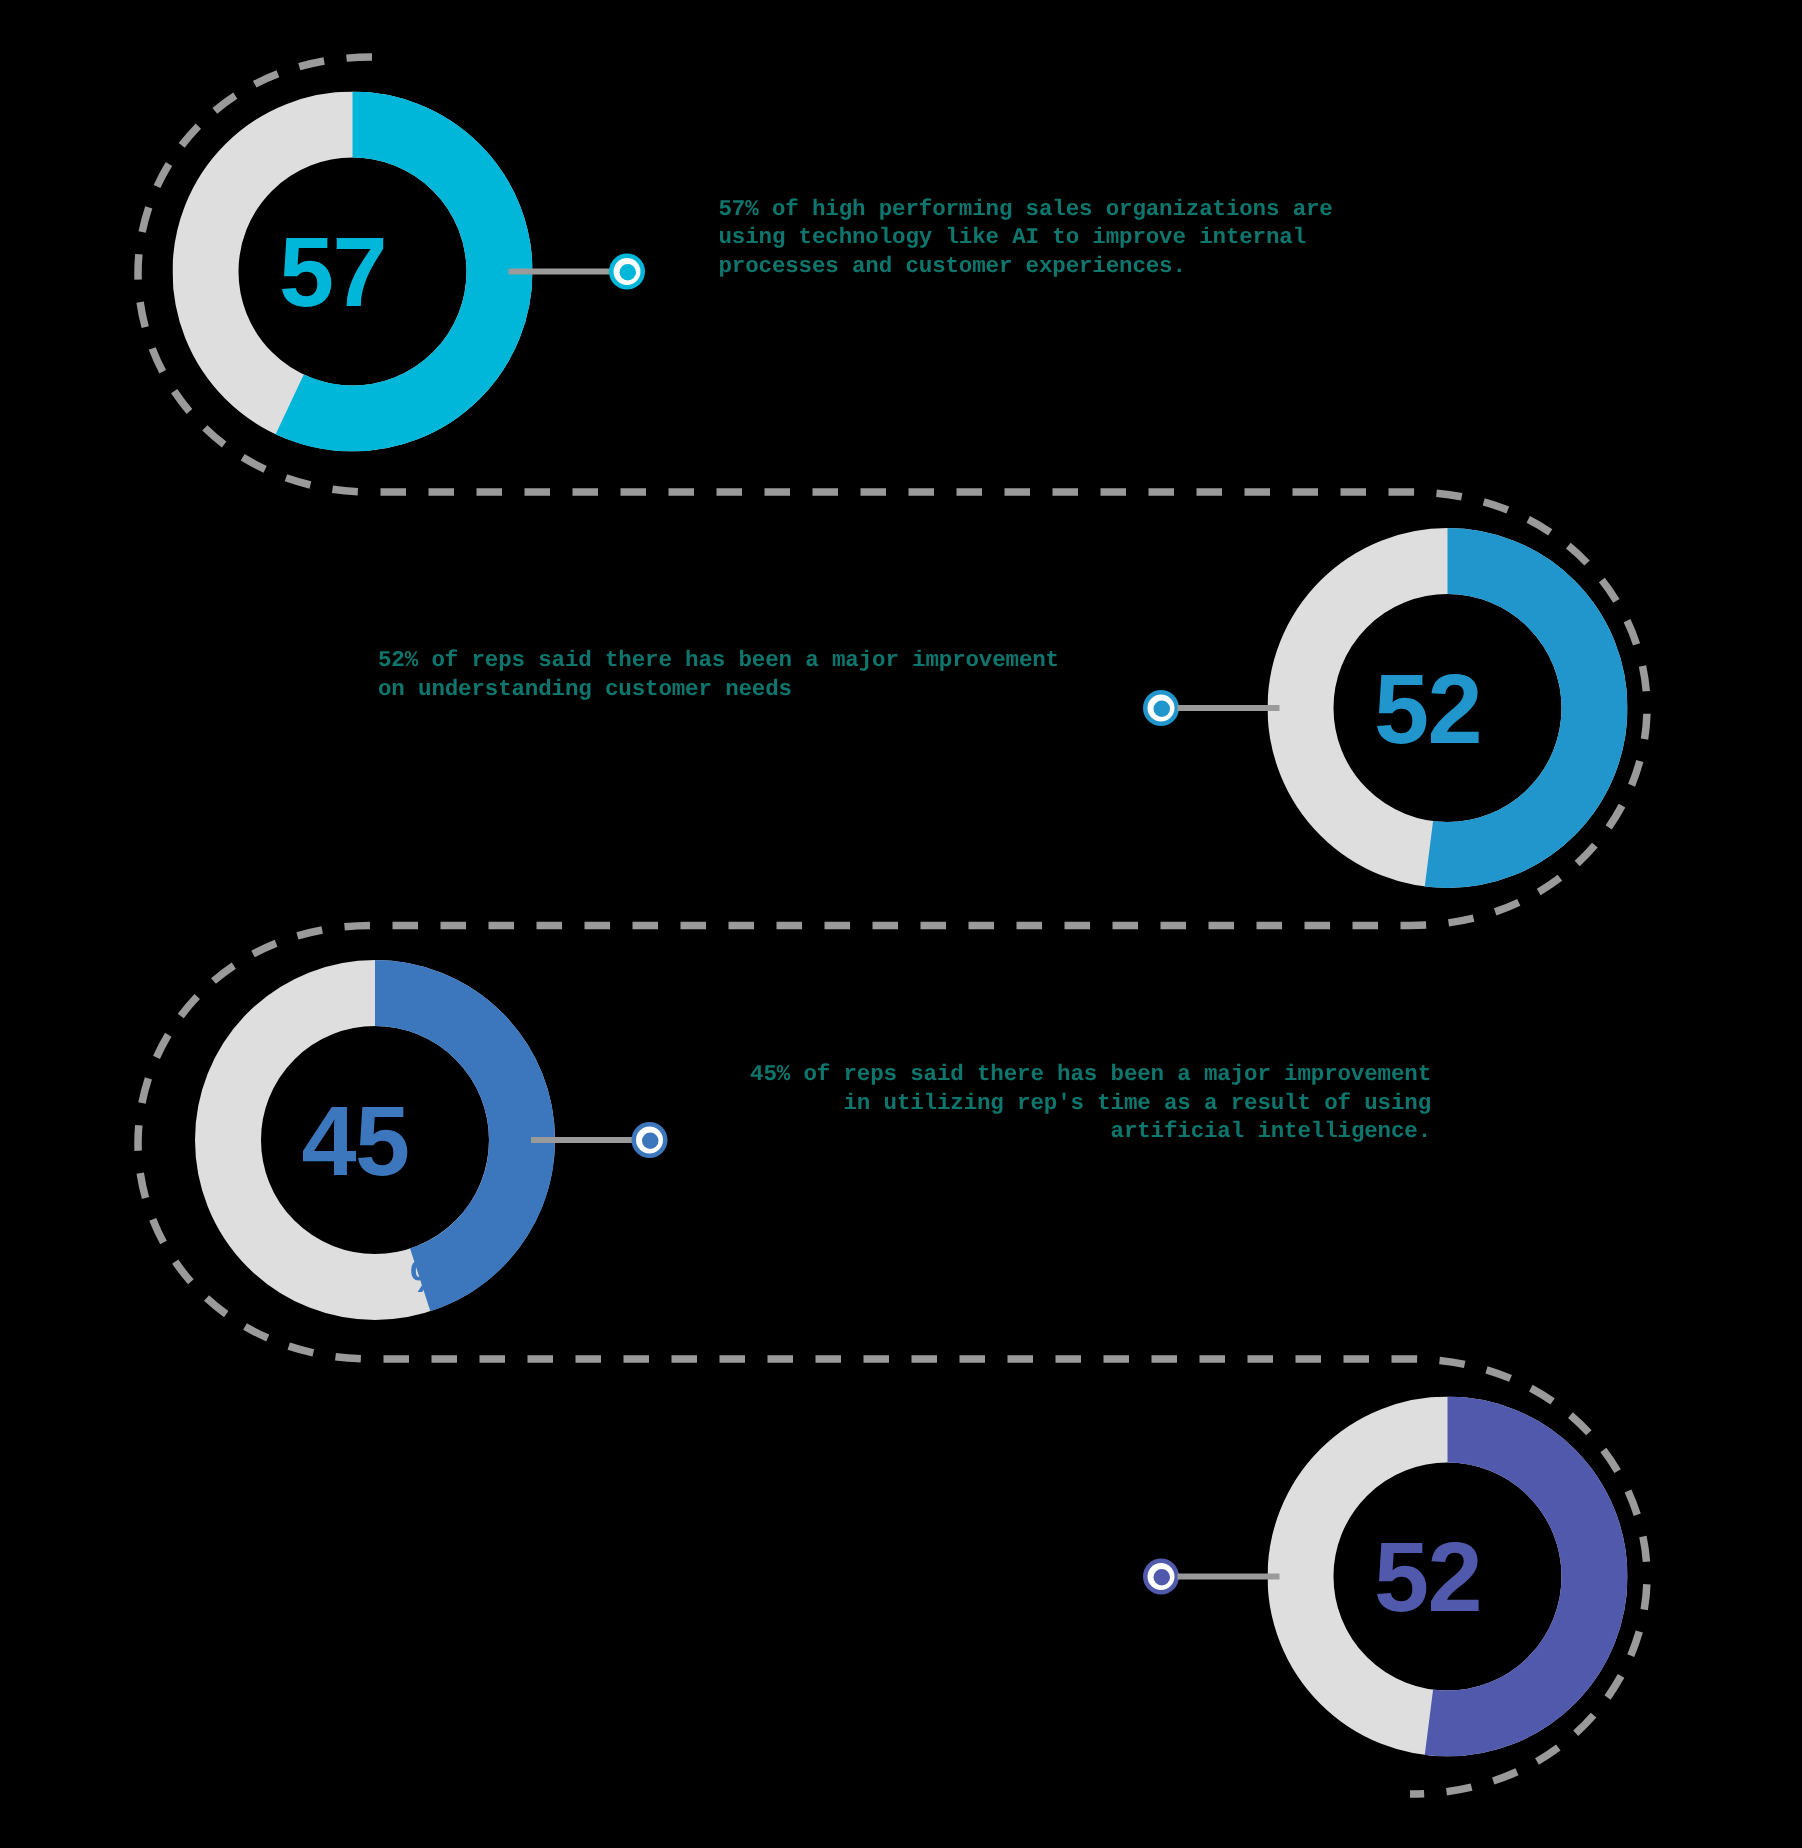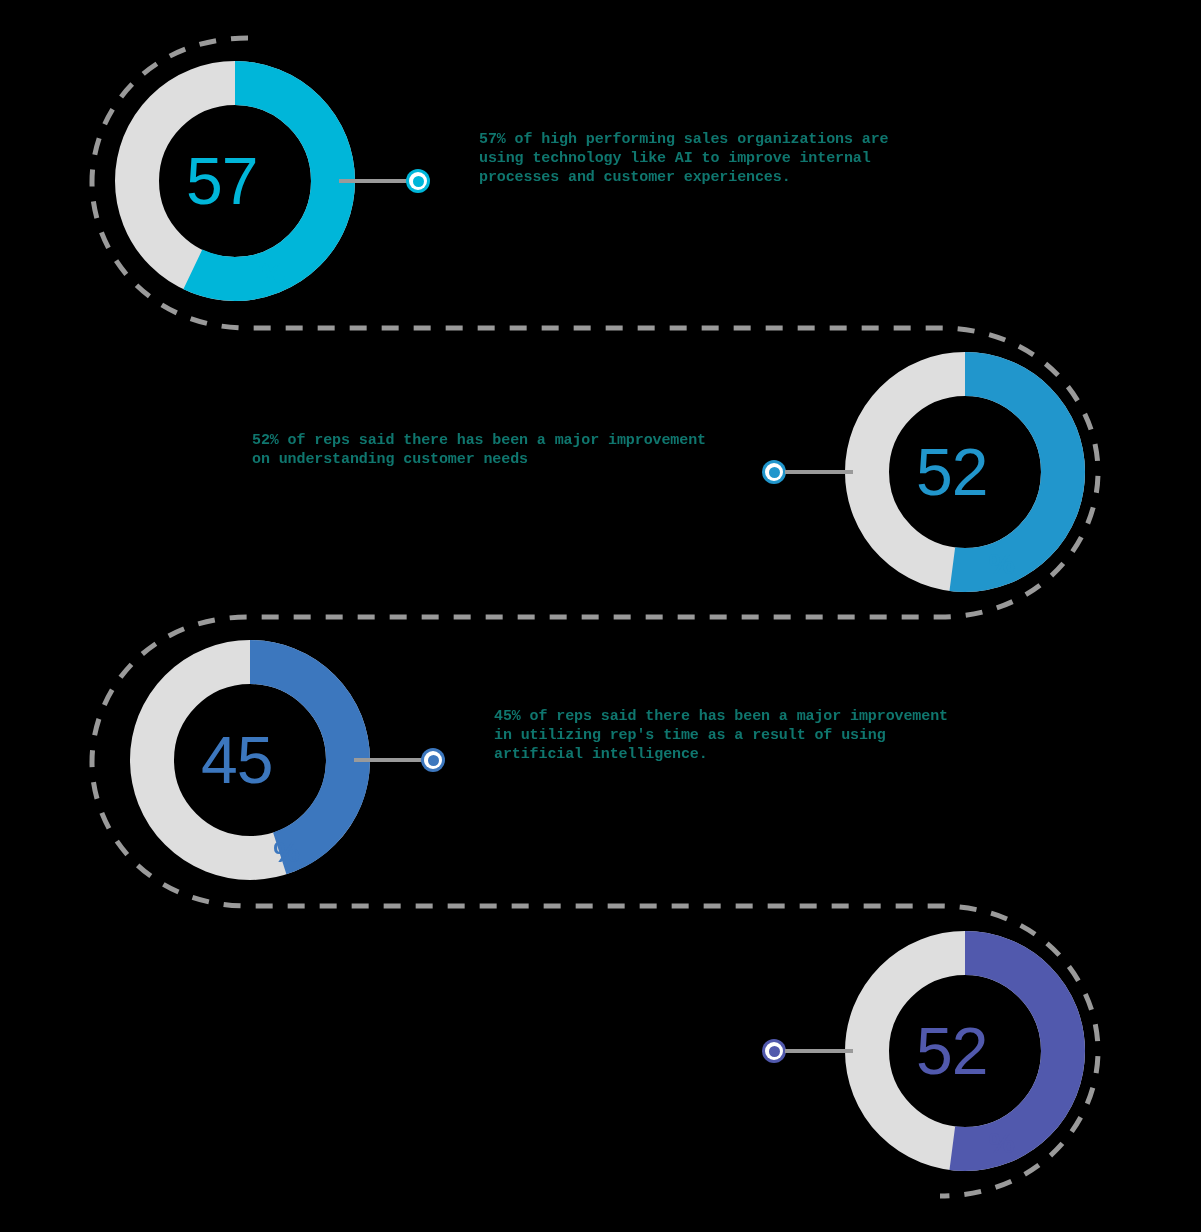"57" .pct-num { font-weight: normal -> bold }
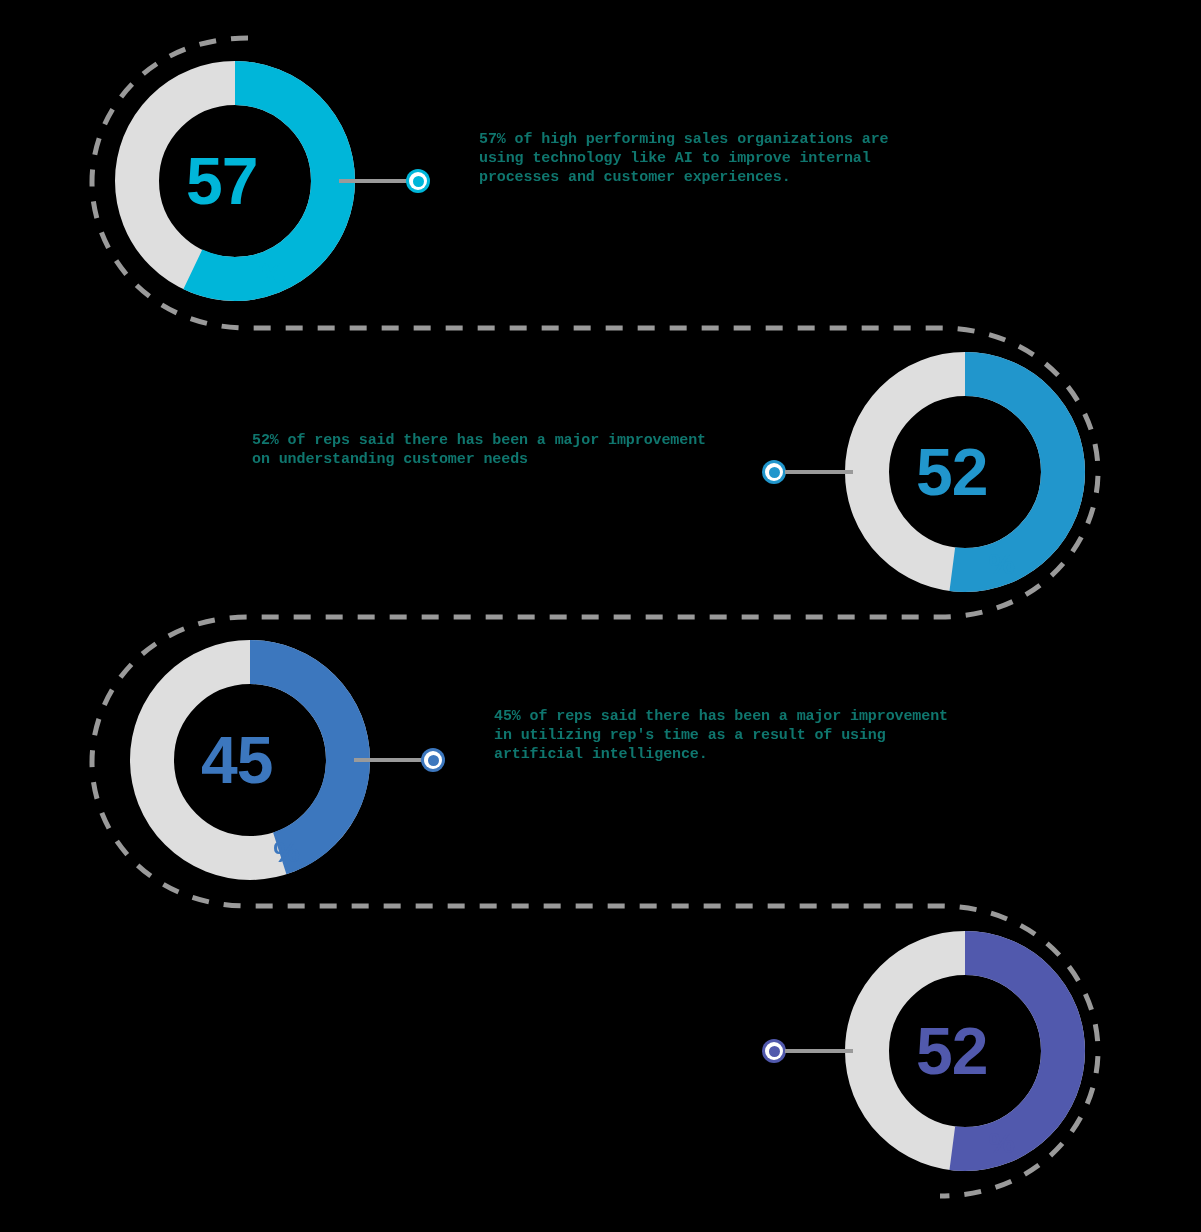"45% of reps said there" div.caption { text-align: none -> right }
